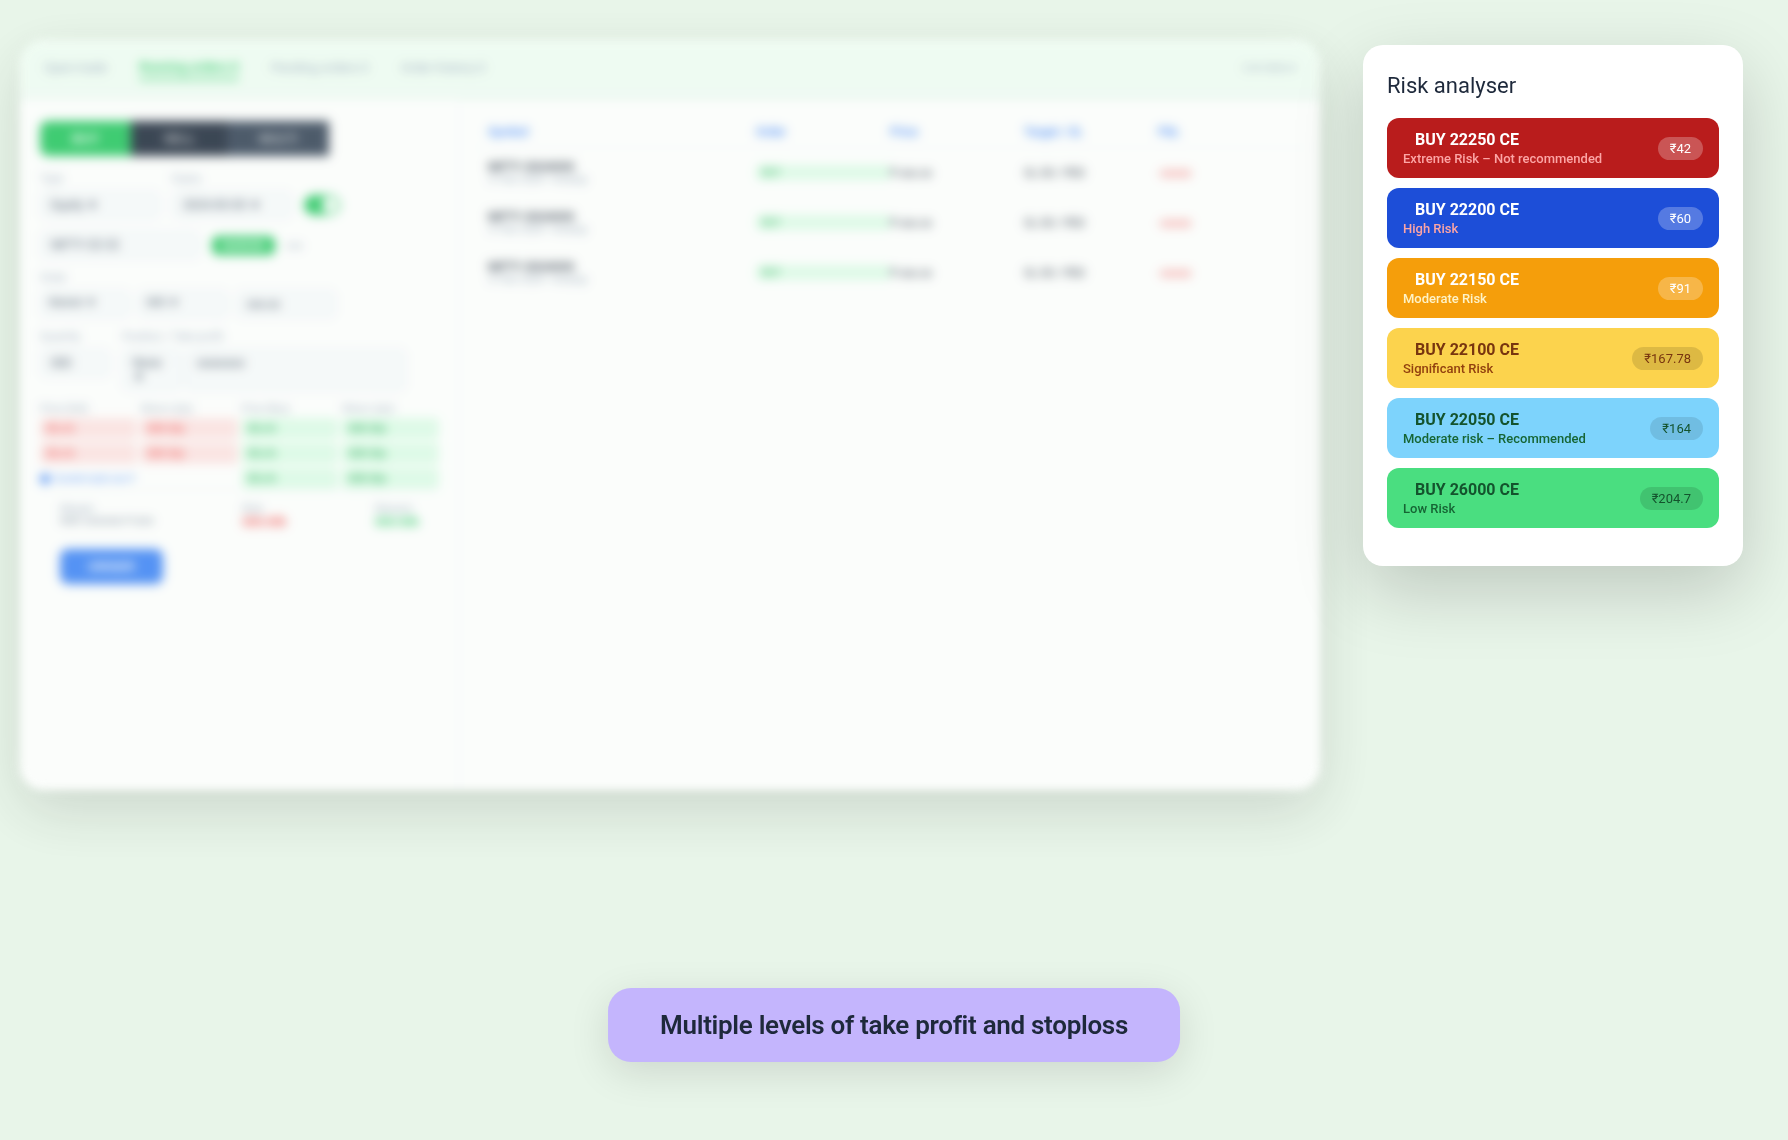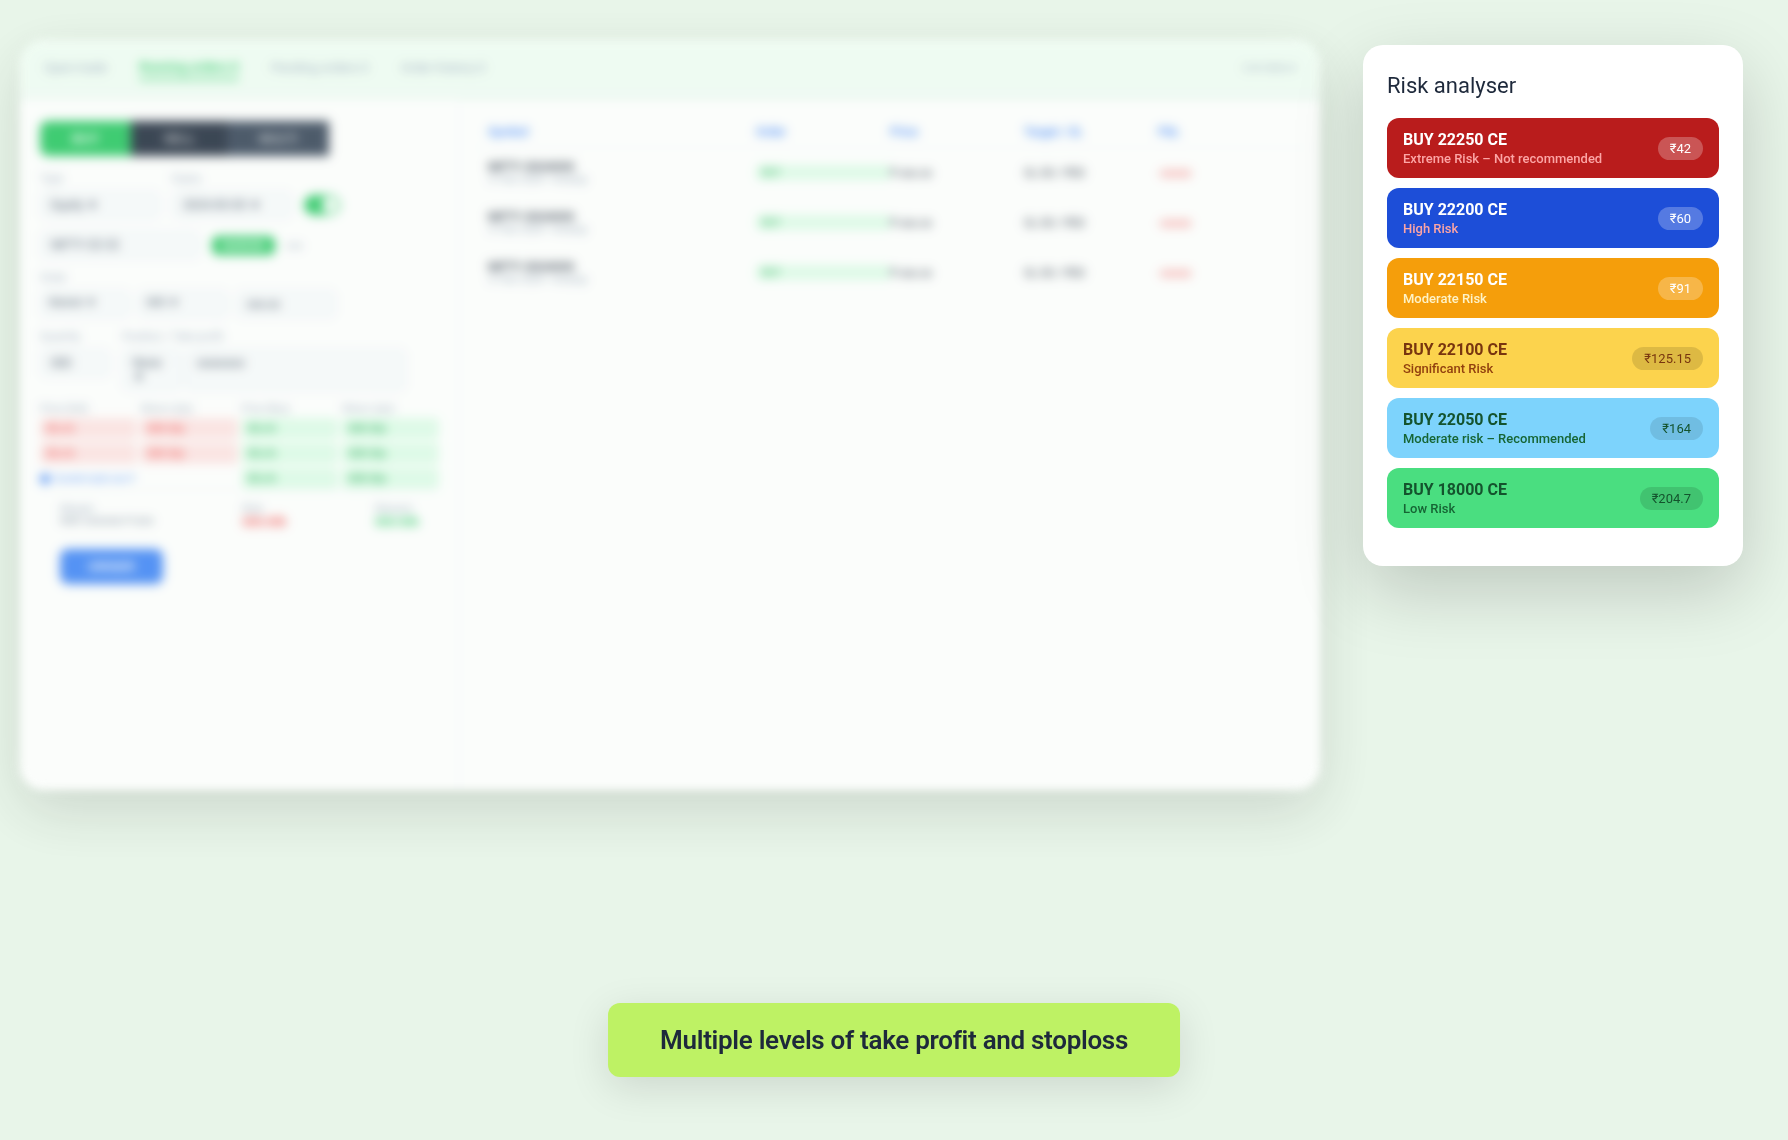"BUY 22250 CE" .risk-item-title { margin-left: none -> 12px }
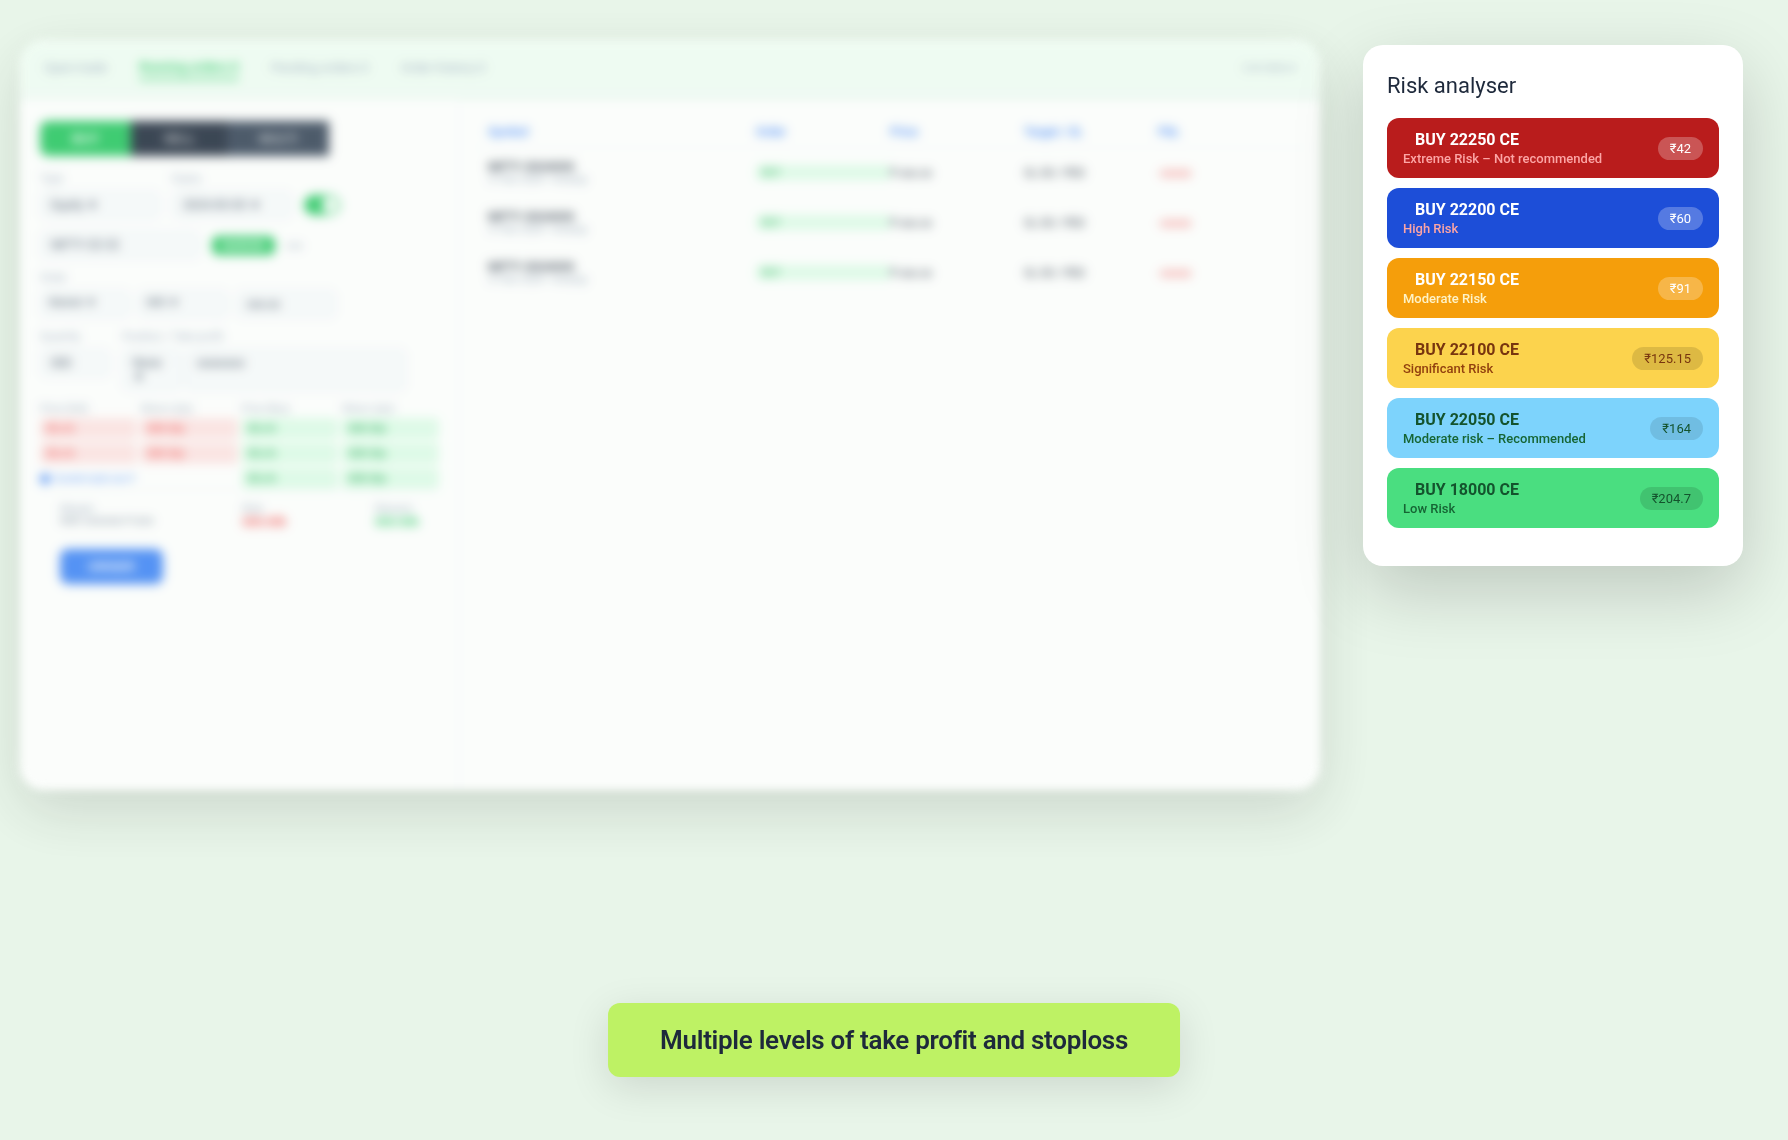"₹125.15" span.risk-badge { text: 125.15 -> 167.78 }
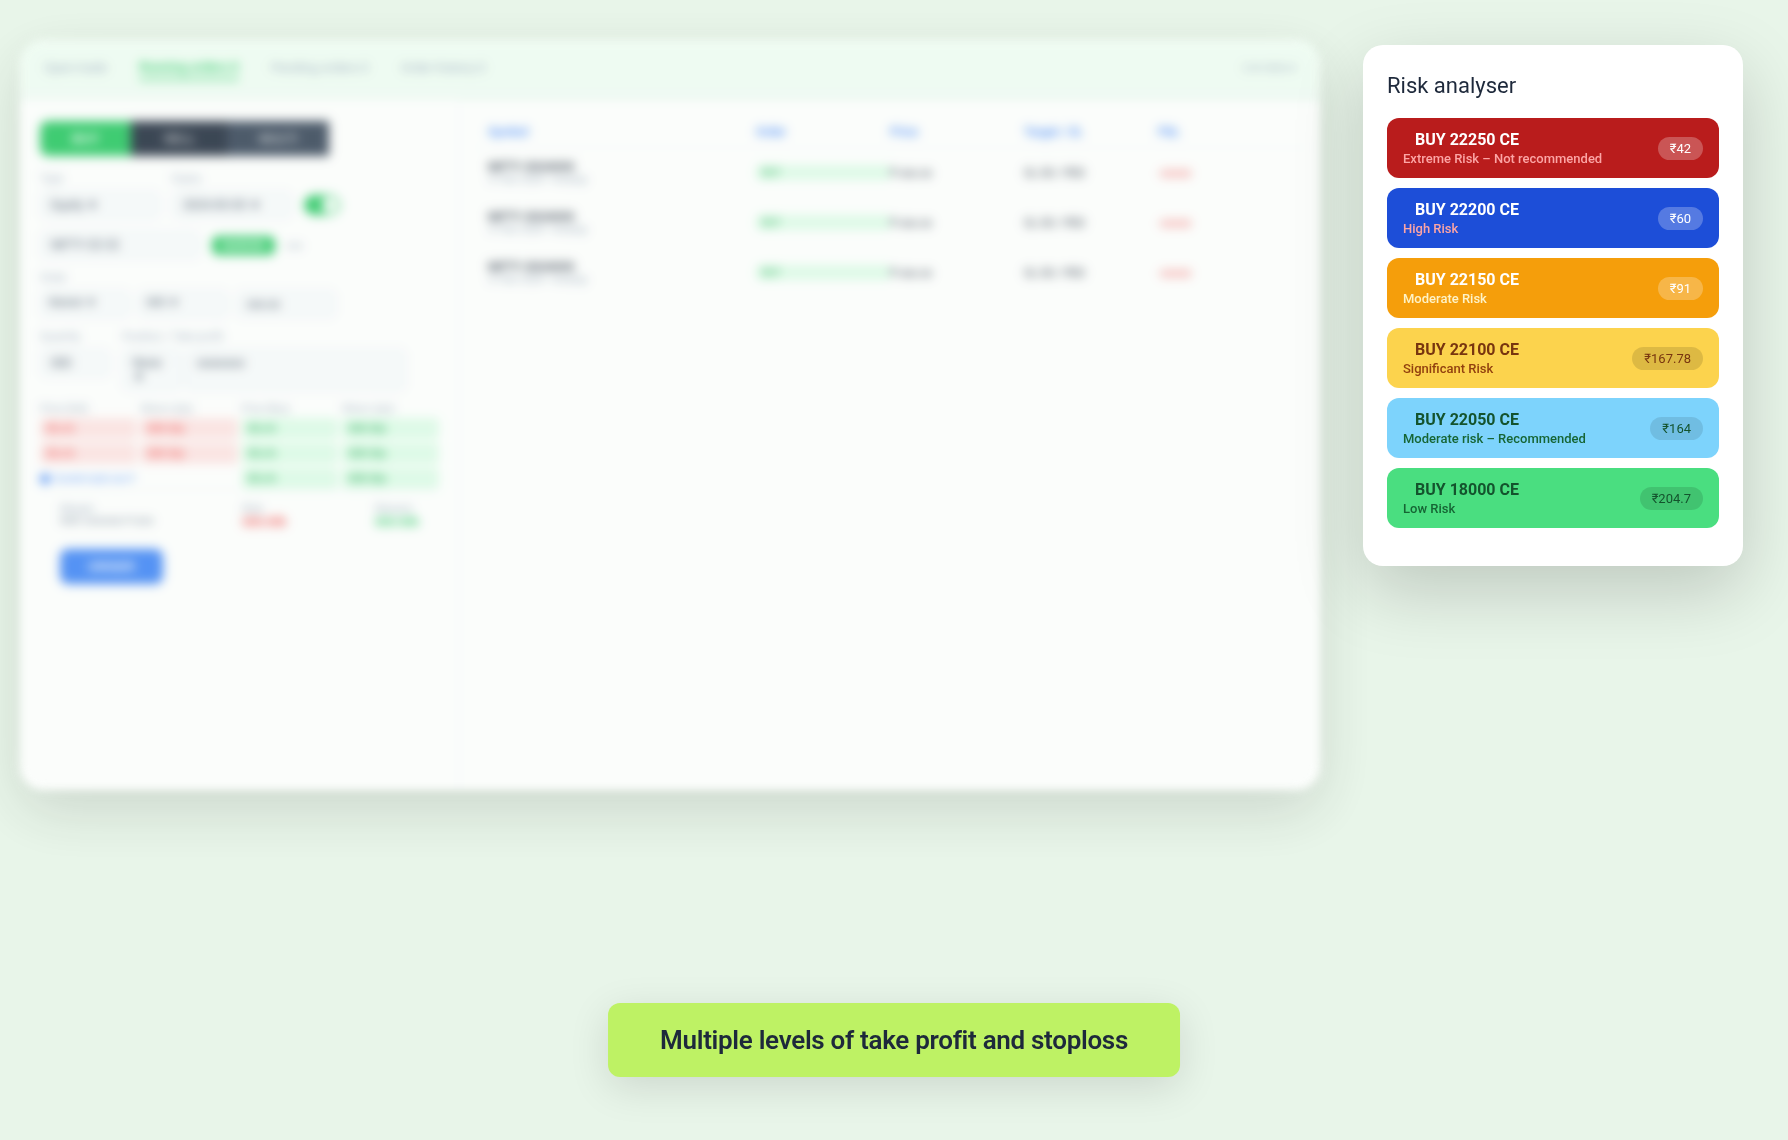"BUY 18000 CE" span.risk-item-title { text: 18000 -> 26000 }
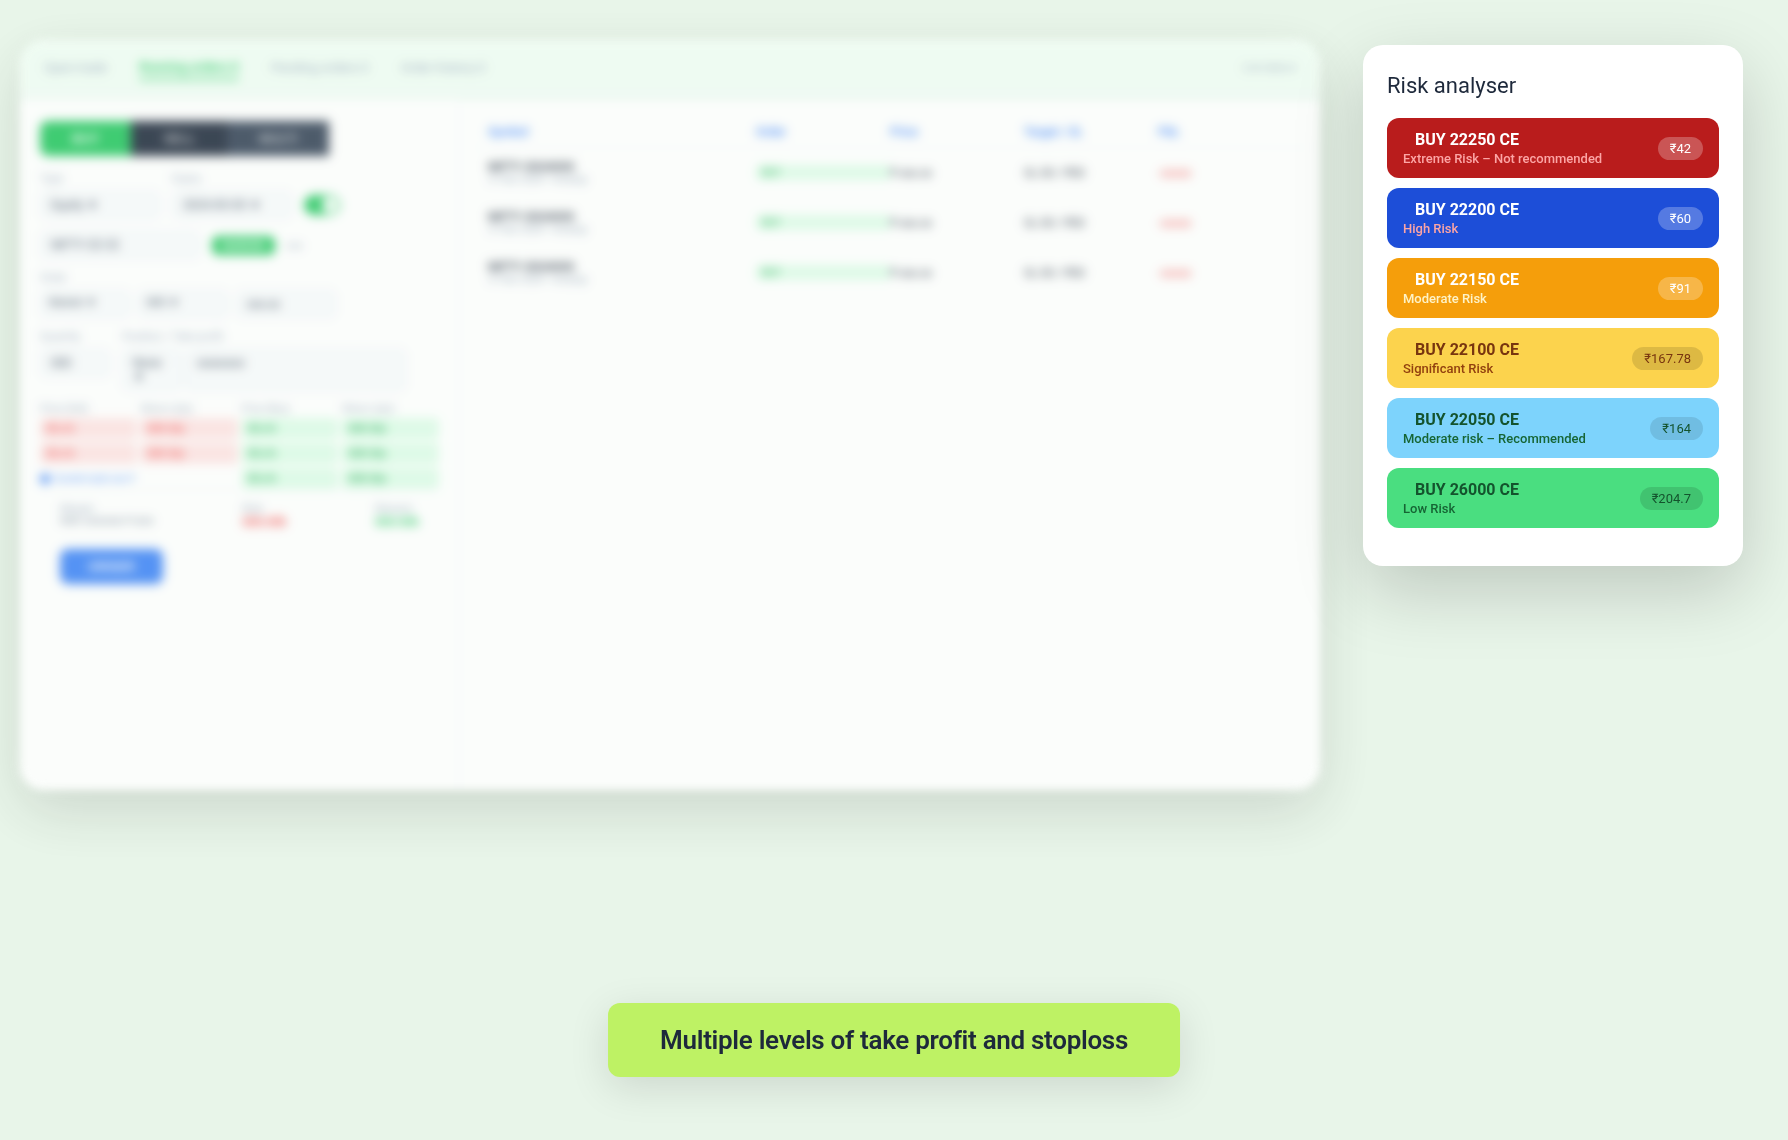"Multiple levels of take profit" .caption-card { background: #bef264 -> #c4b5fd; border-radius: 12px -> 23px; bottom: 63px -> 78px }
